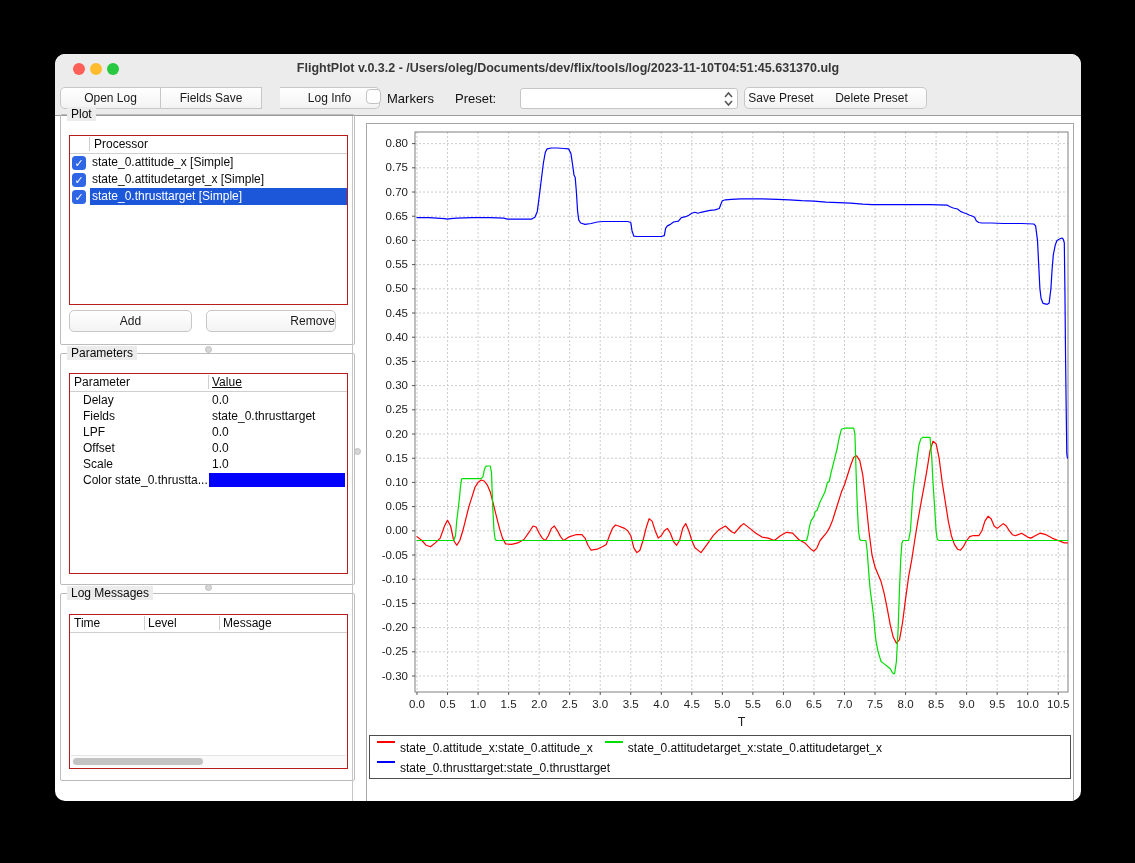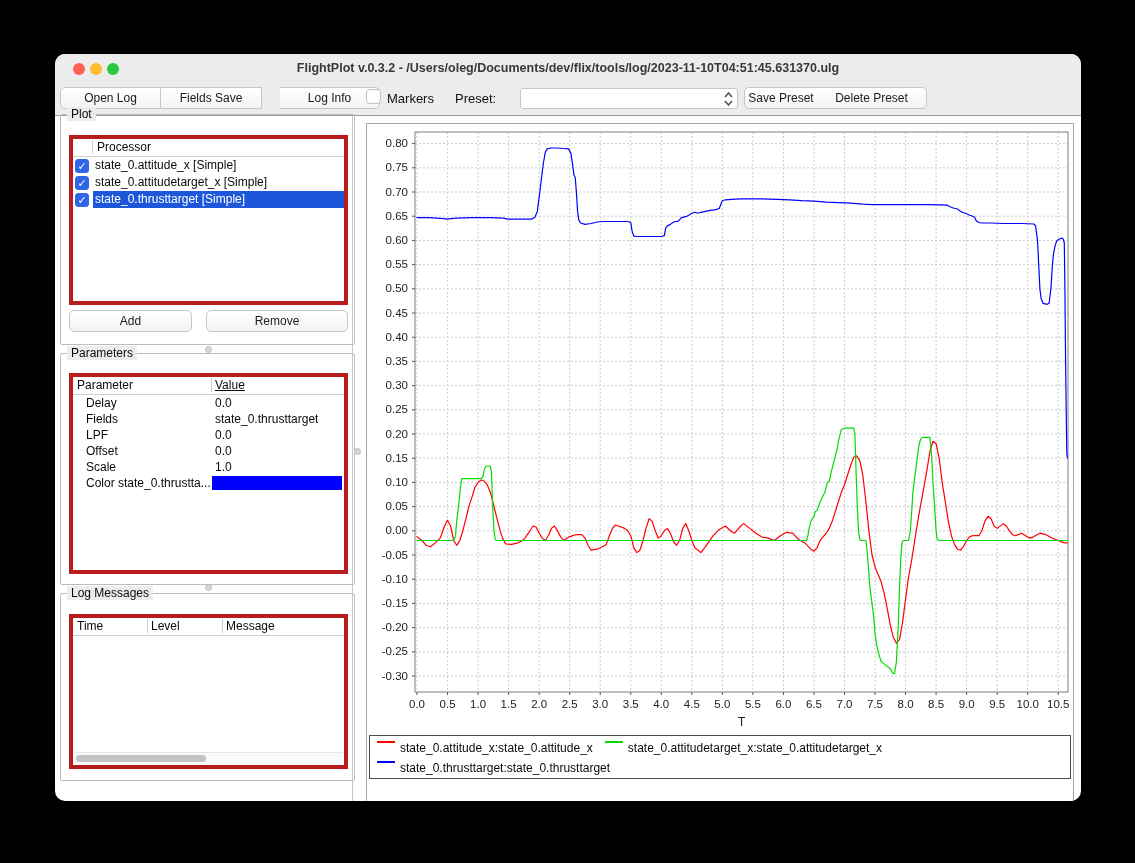"Processor" .box { border: 4px solid #b91c1c -> 1px solid #b91c1c }
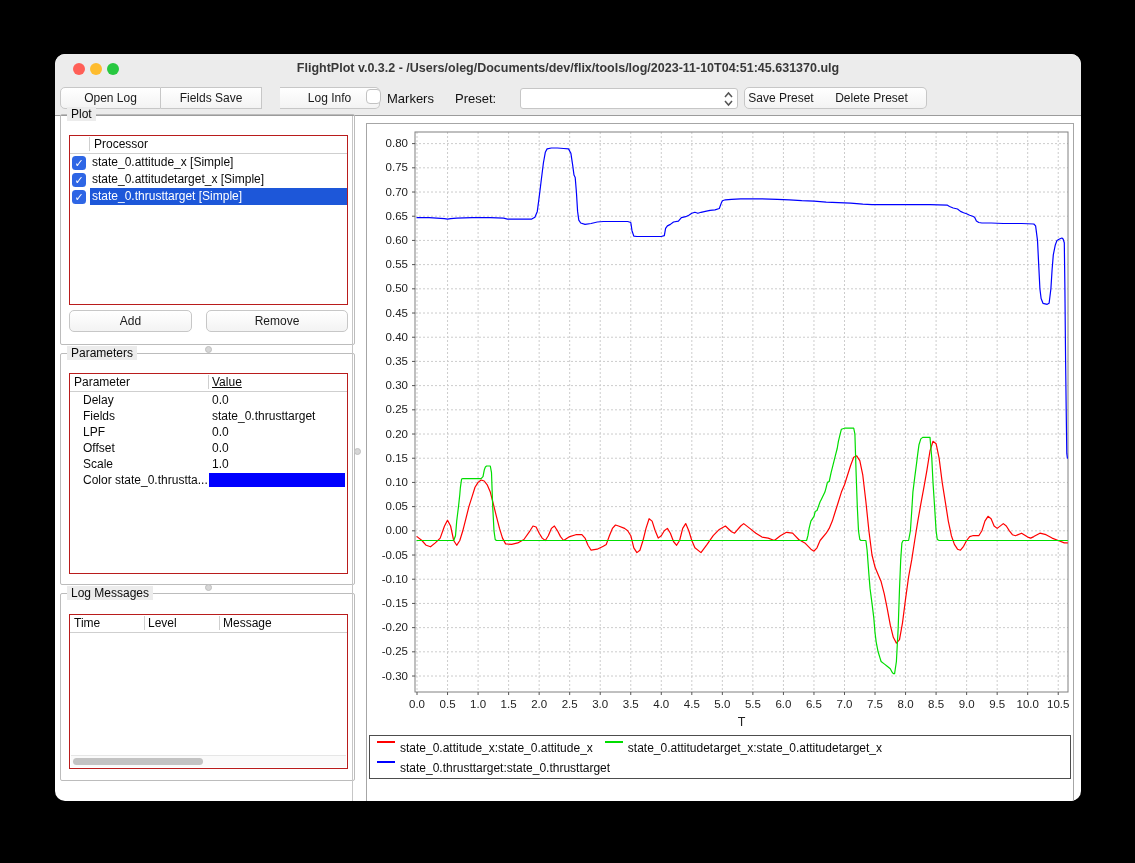"Remove" button.btn { text-align: none -> right; width: 142px -> 130px }
